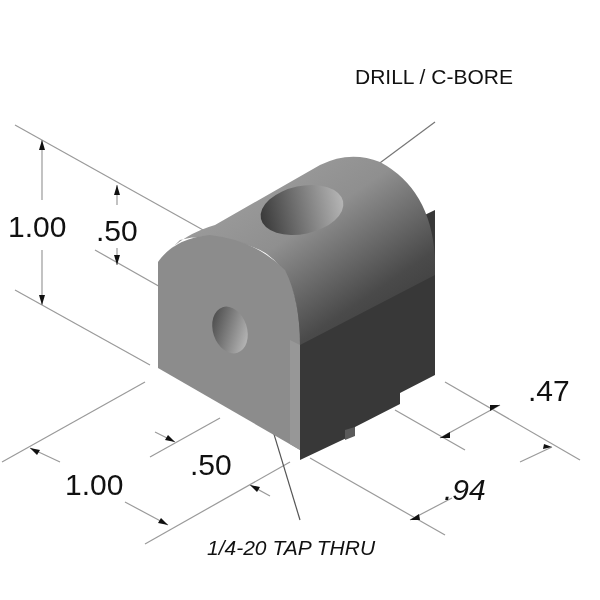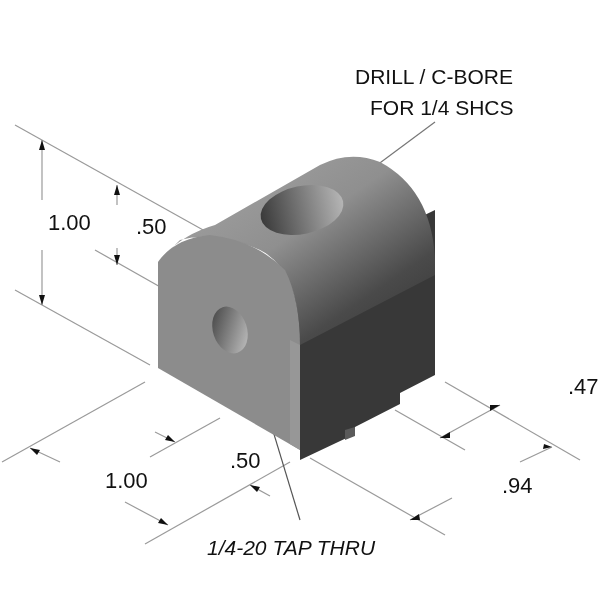"FOR 1/4 SHCS" div.lbl { html: <div>FOR 1/4 SHCS</div> -> none }
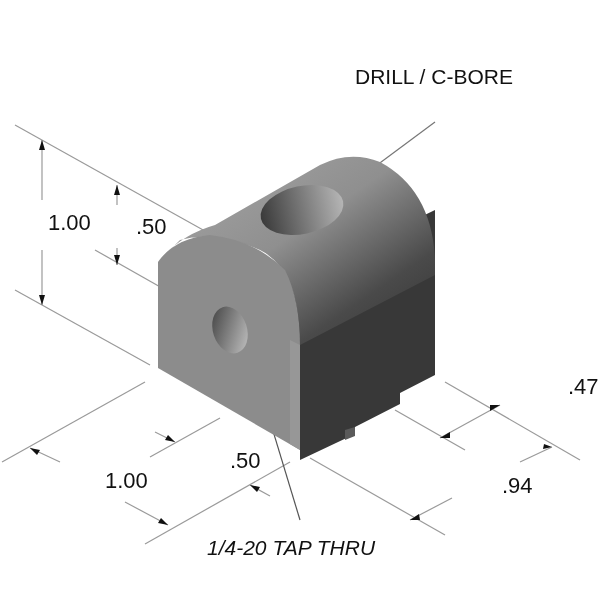"1.00" .dim { font-size: 22px -> 30px; margin-left: 40px -> none }
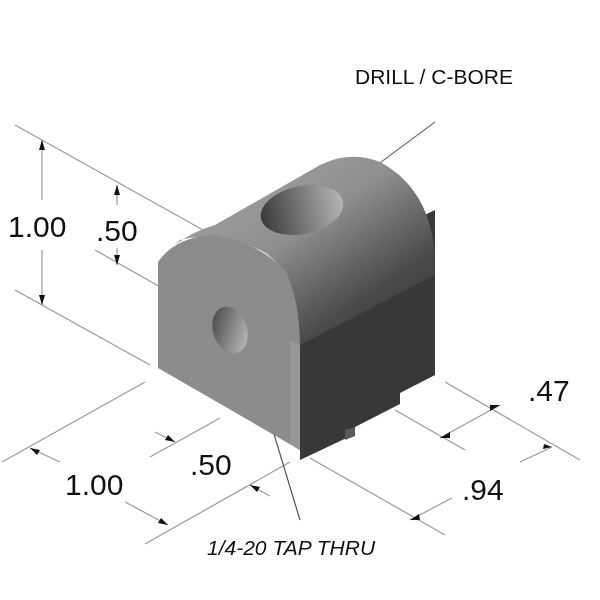".94" div.lbl { font-style: none -> italic; left: 462px -> 444px }
